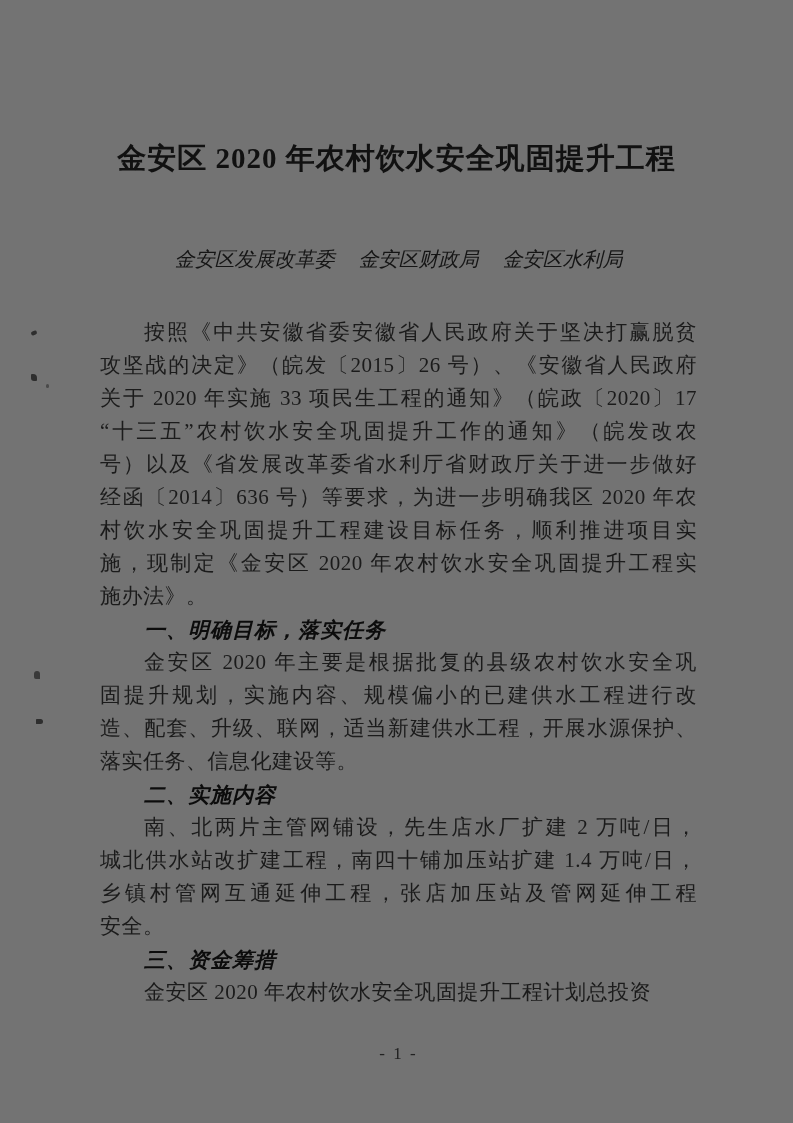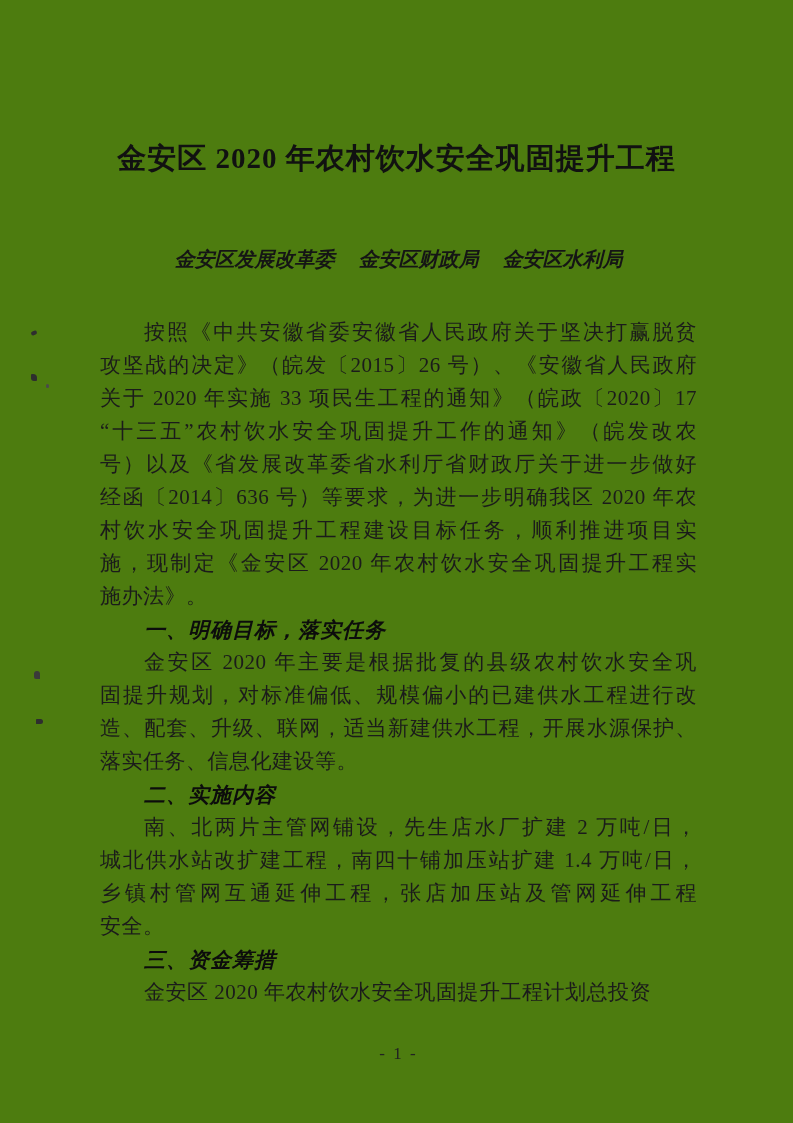"金安区 2020 年农村饮水安全巩固提升工程" .page { background: #4d7c0f -> #737373 }
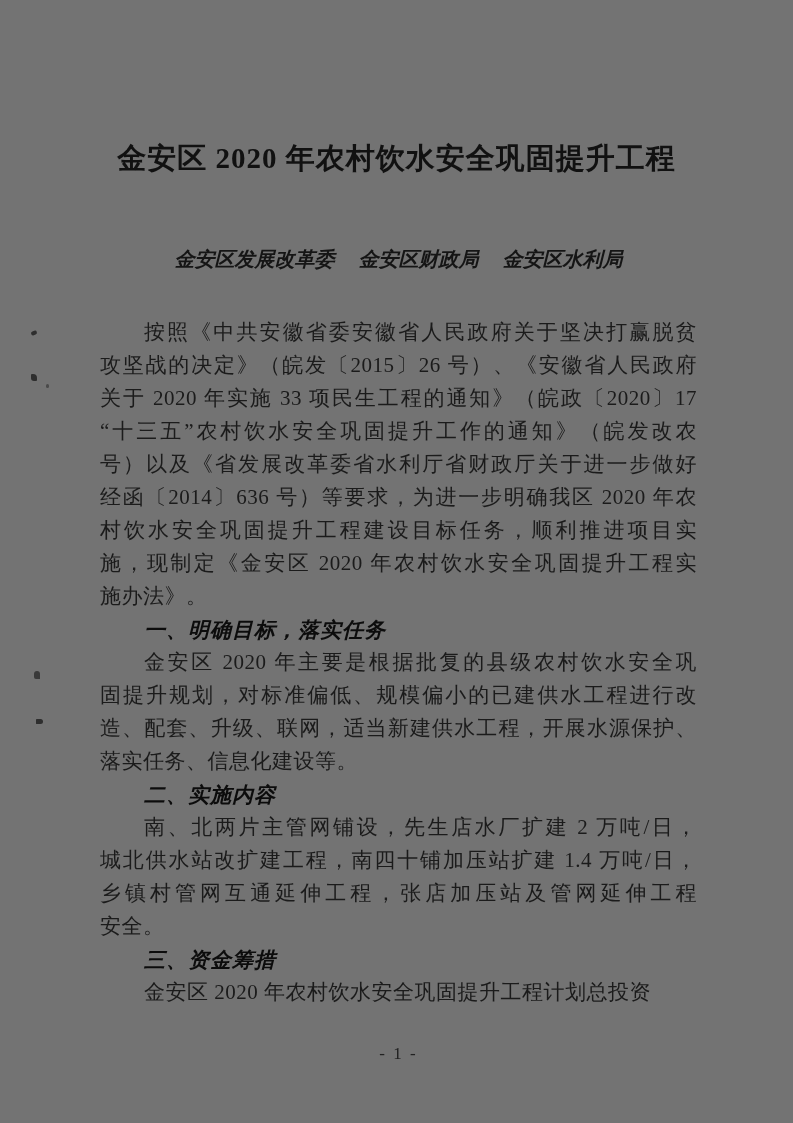"金安区发展改革委" .byline { font-weight: 700 -> 400 }
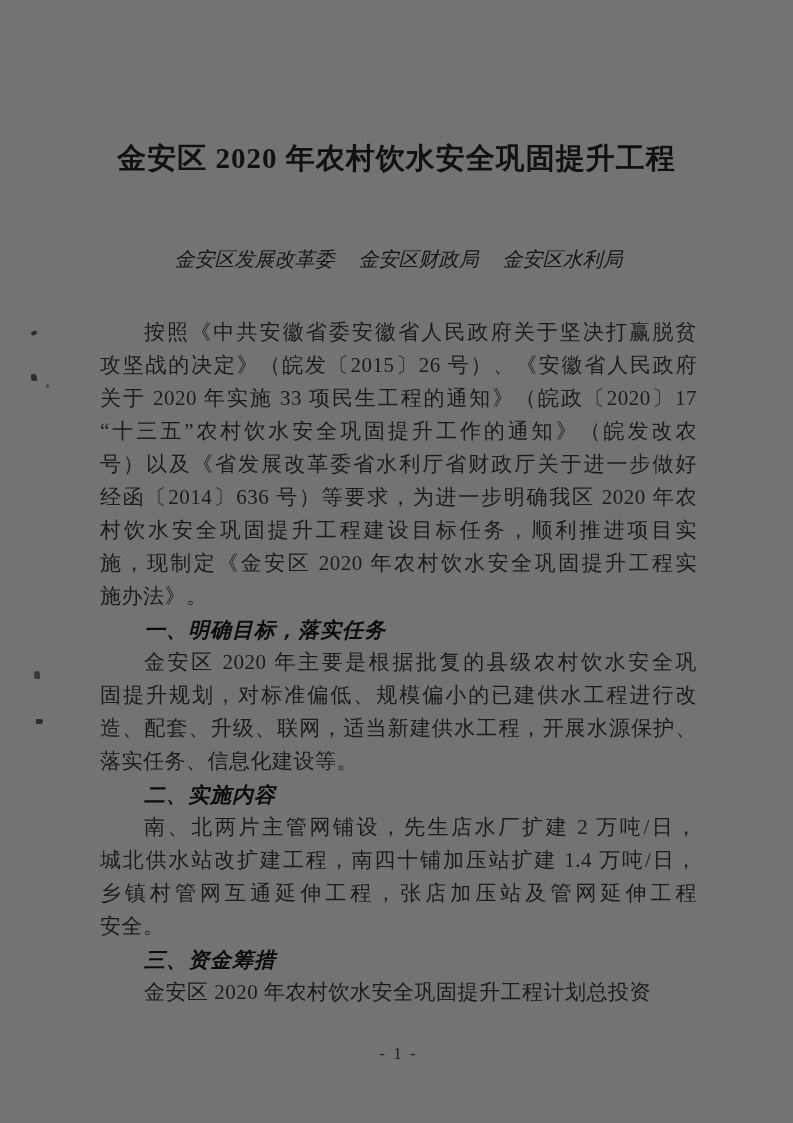"固提升规划，对标准偏低、规模偏小的已建供水工程进行改" div.line { text: 对标准偏低 -> 实施内容 }
